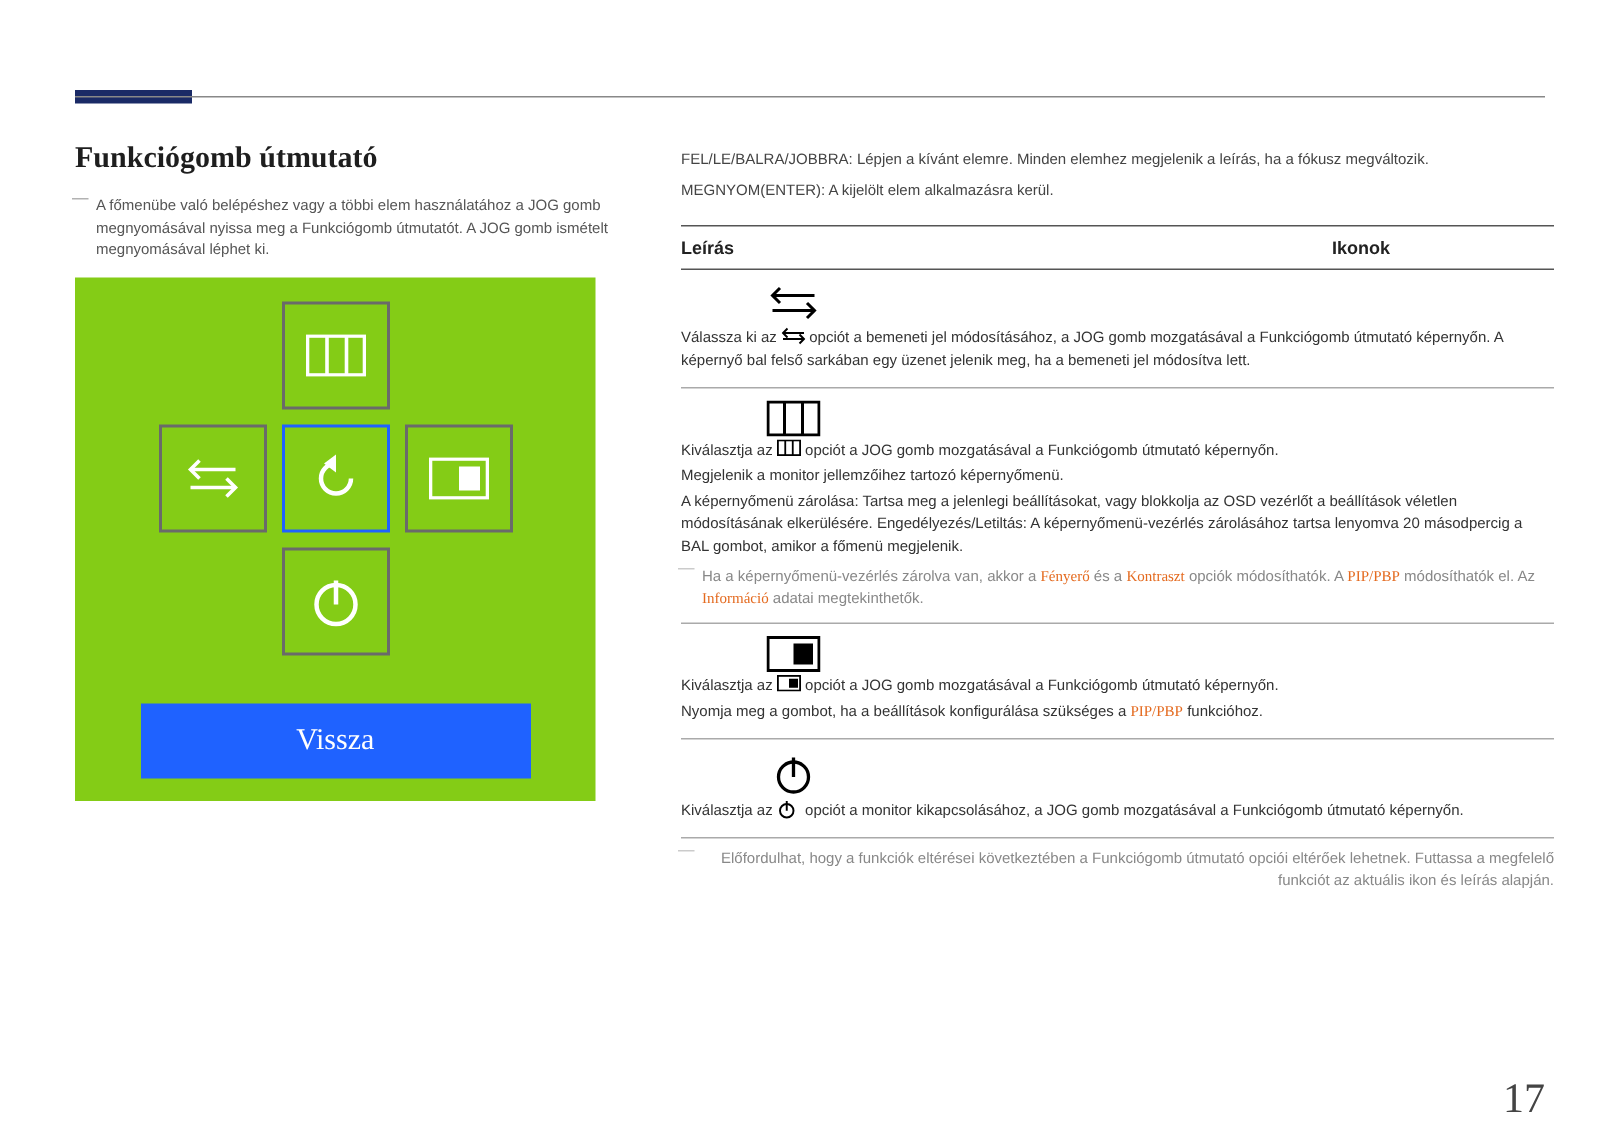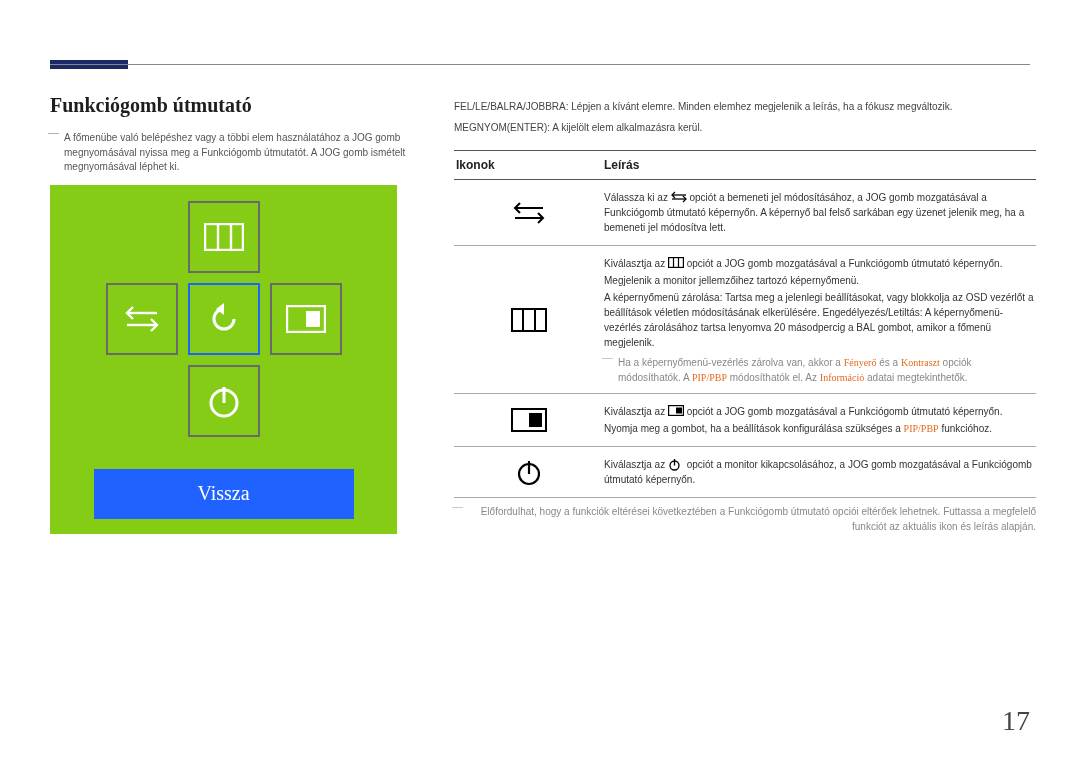"Ikonok" div.th { order: before "Leírás" -> after "Leírás" }
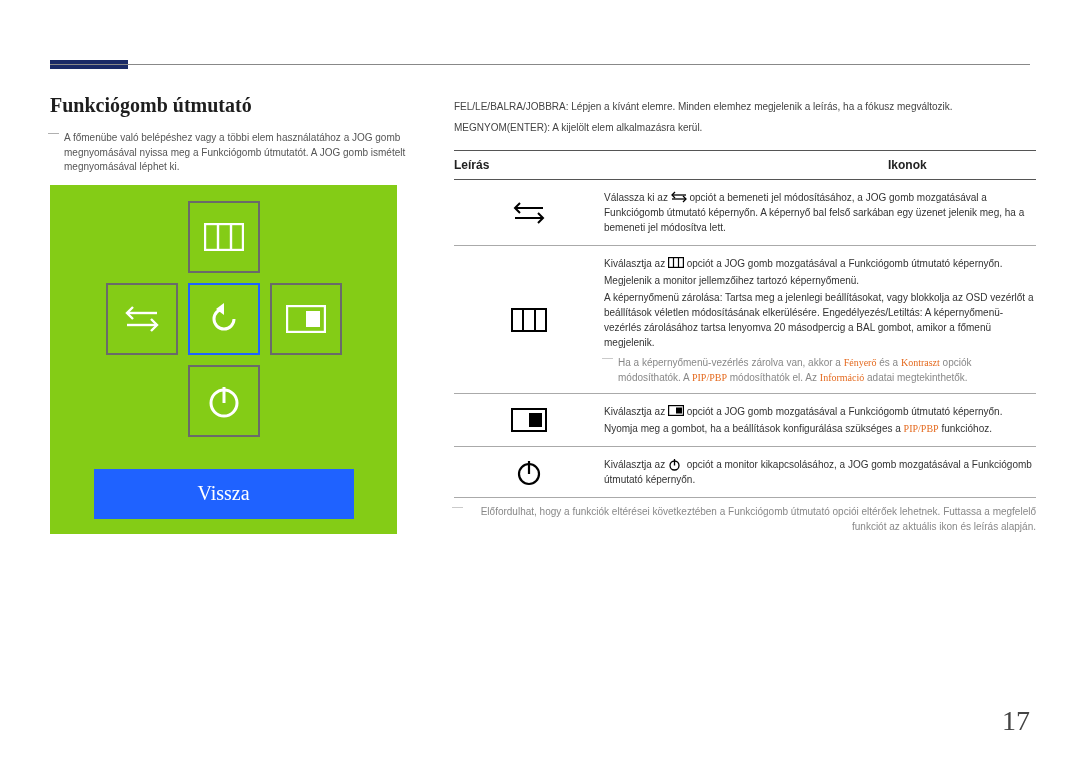"Válassza ki az opciót a" .row { flex-direction: none -> column }
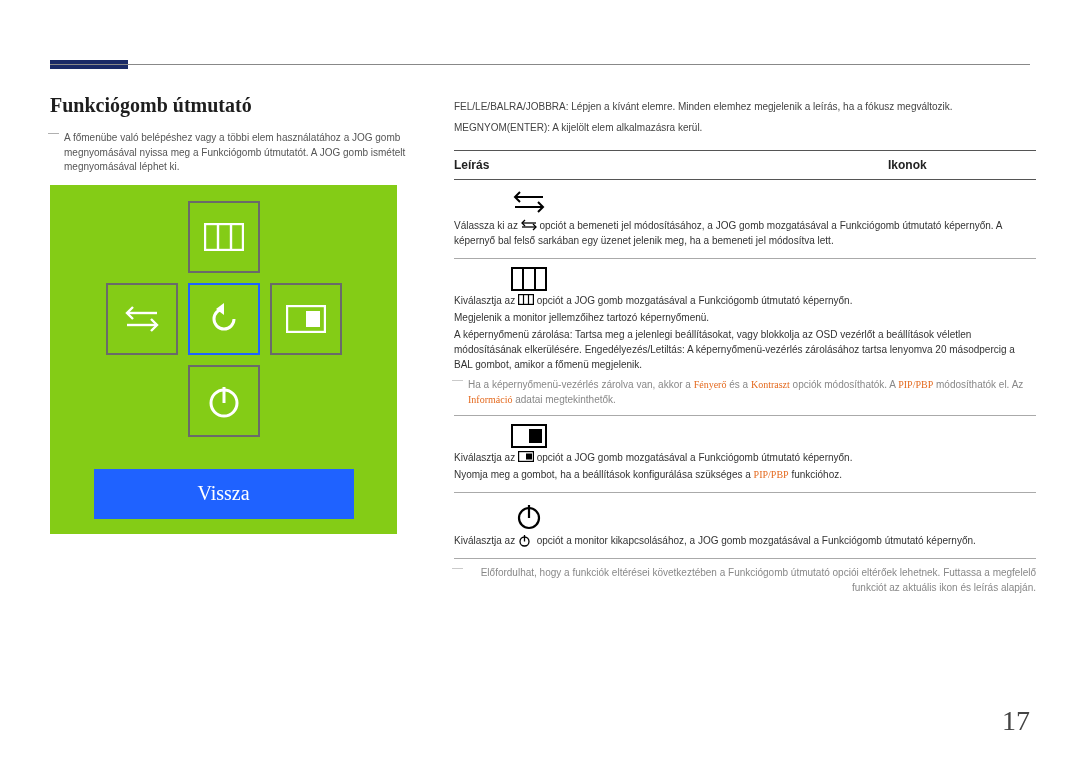"17" .page-num { bottom: 26px -> 14px }
